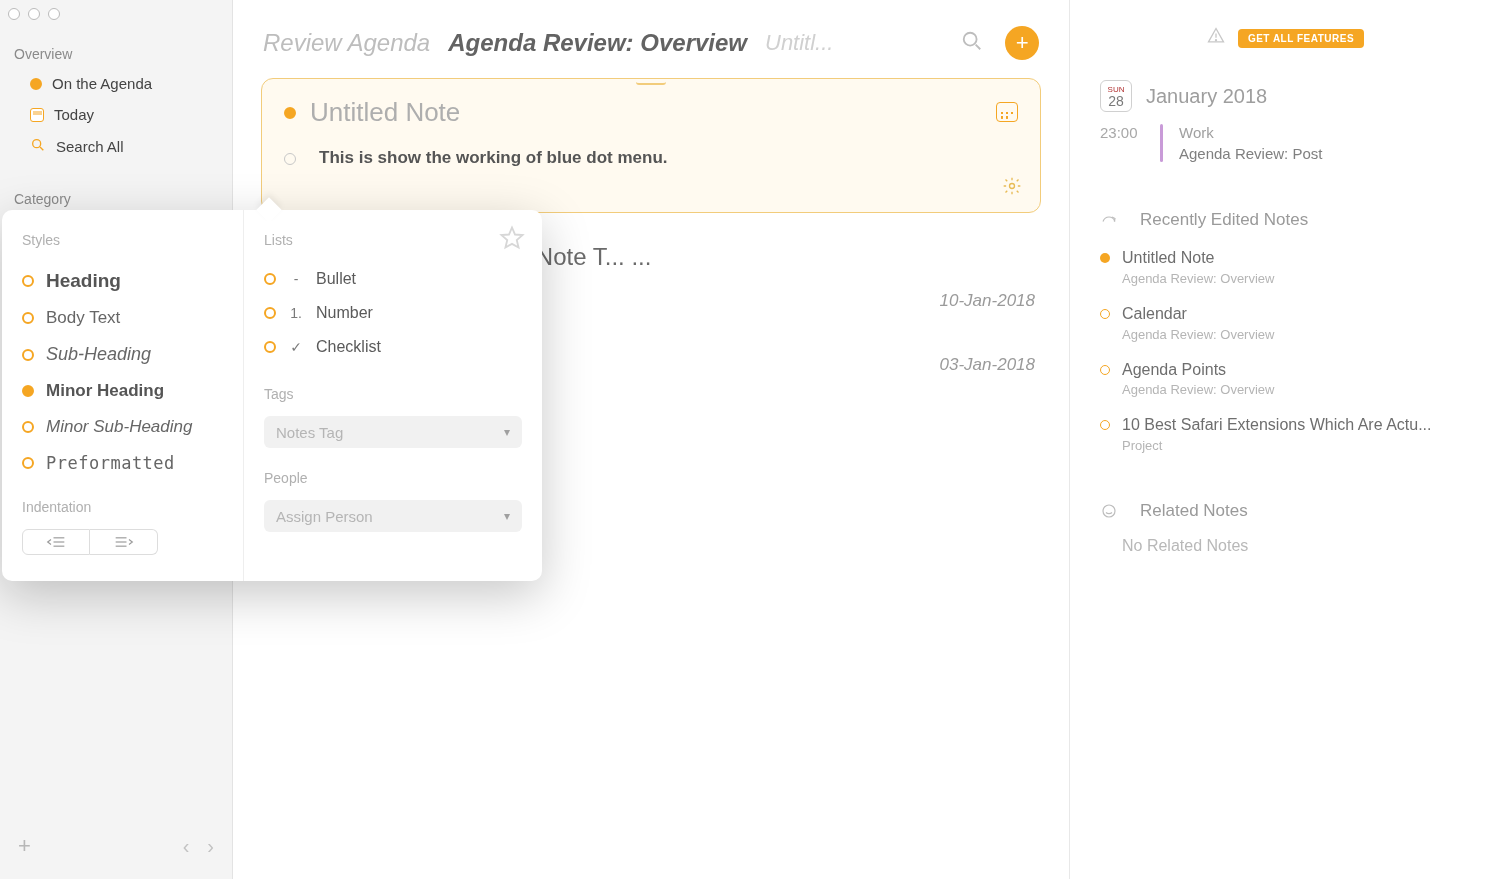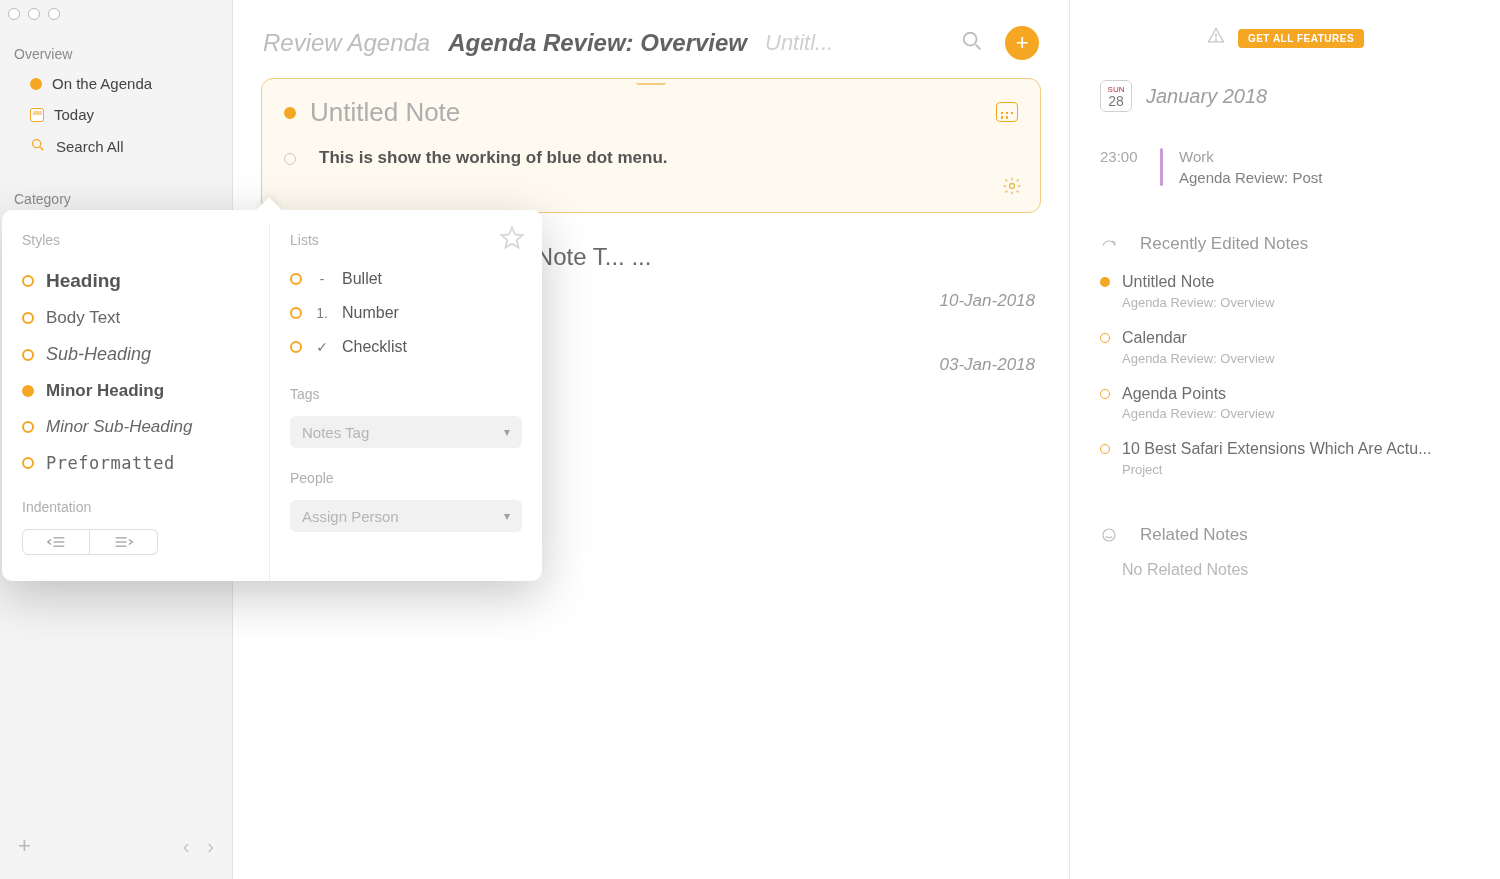"January 2018" .rp-date-text { font-style: italic -> none }
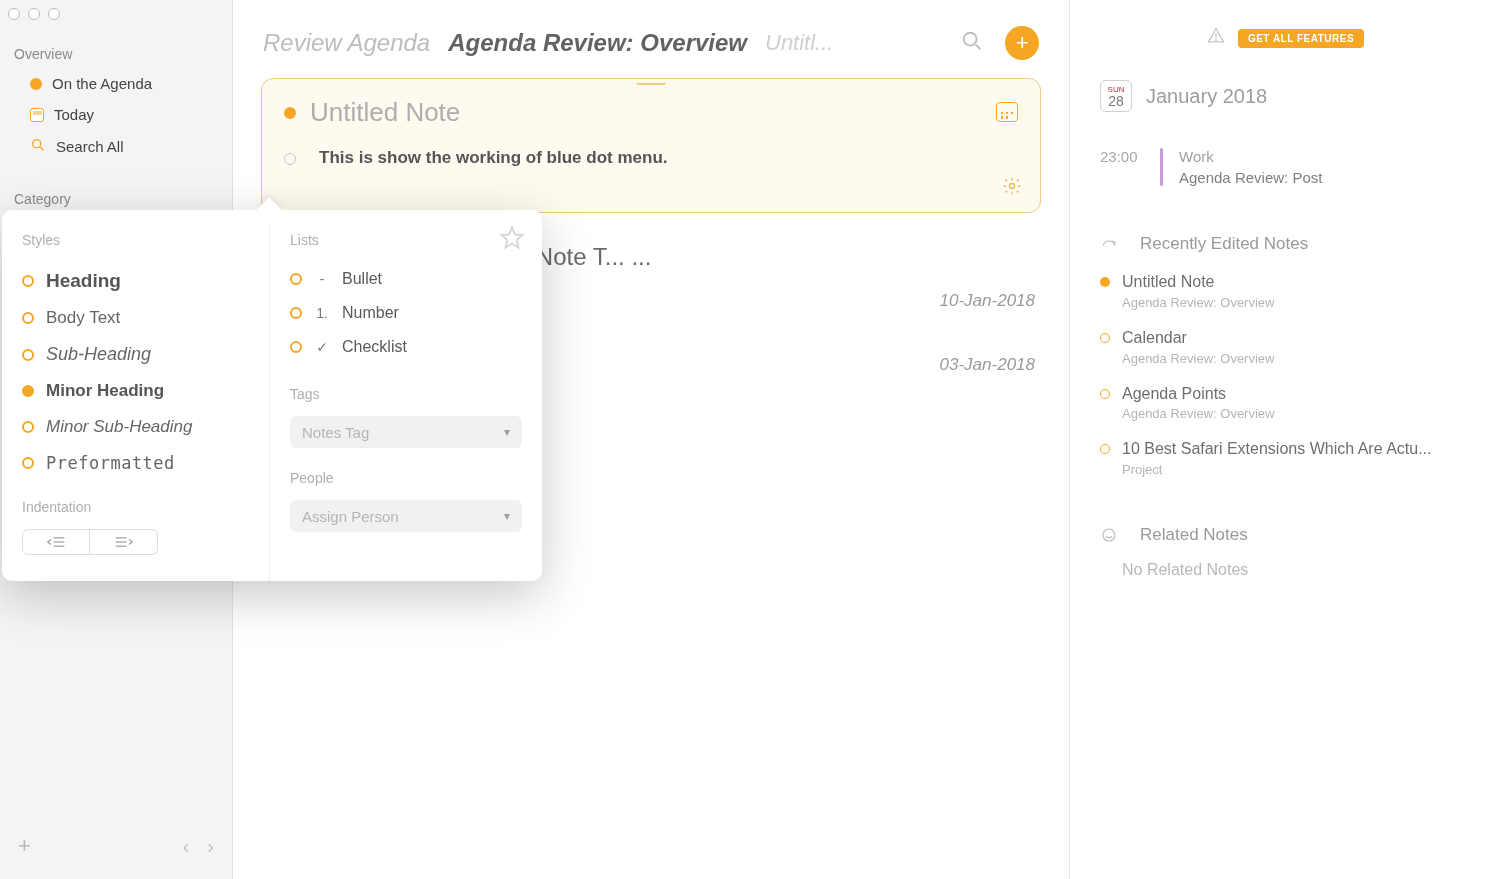"23:00" .rp-event { margin-top: 36px -> 12px }
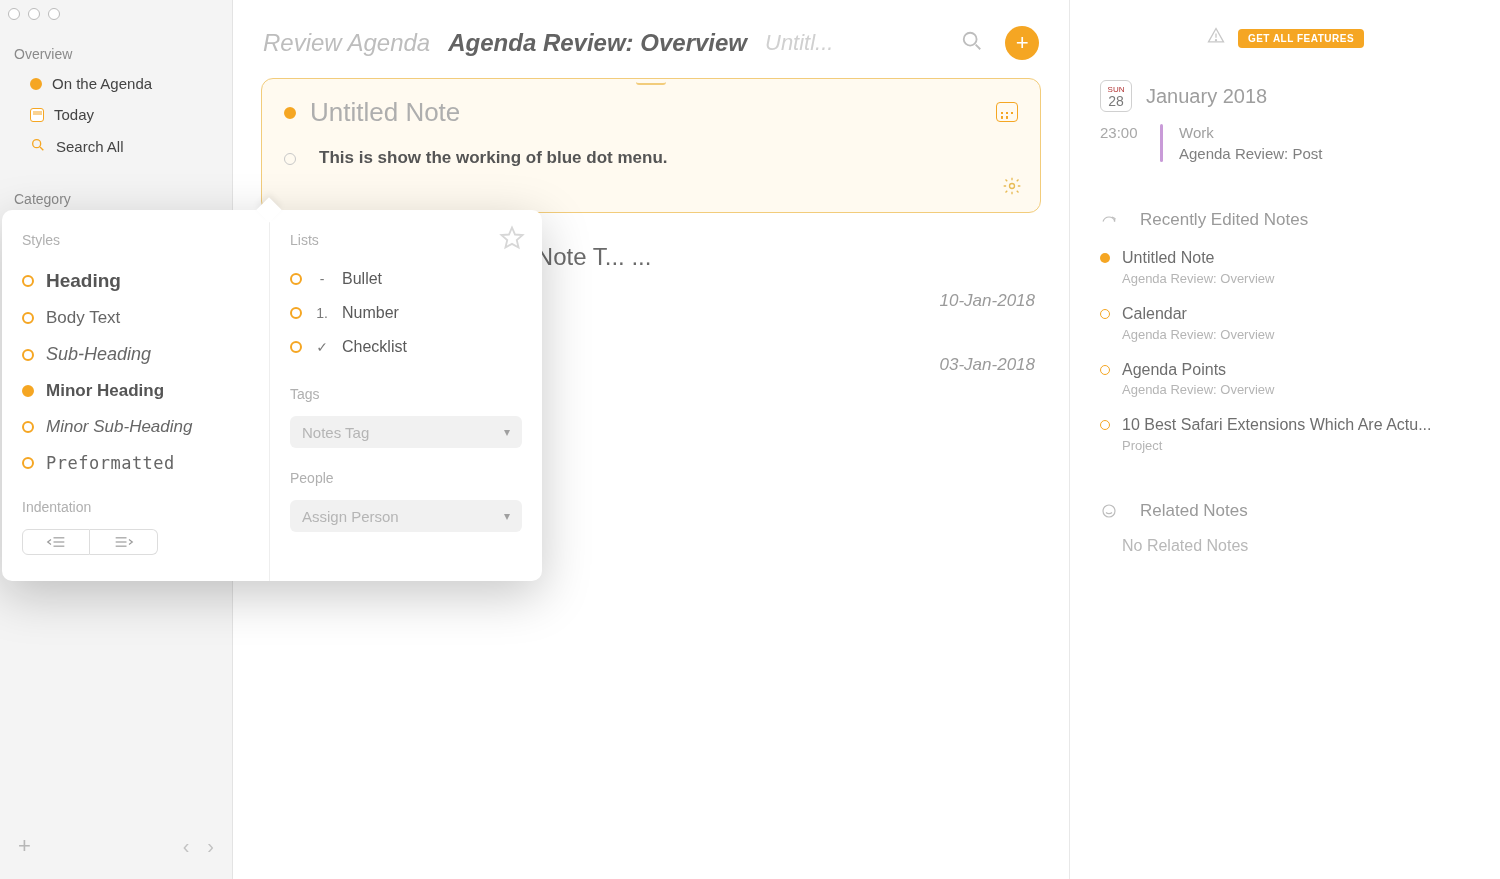"Styles" .pop-col.left { width: 268px -> 242px }
